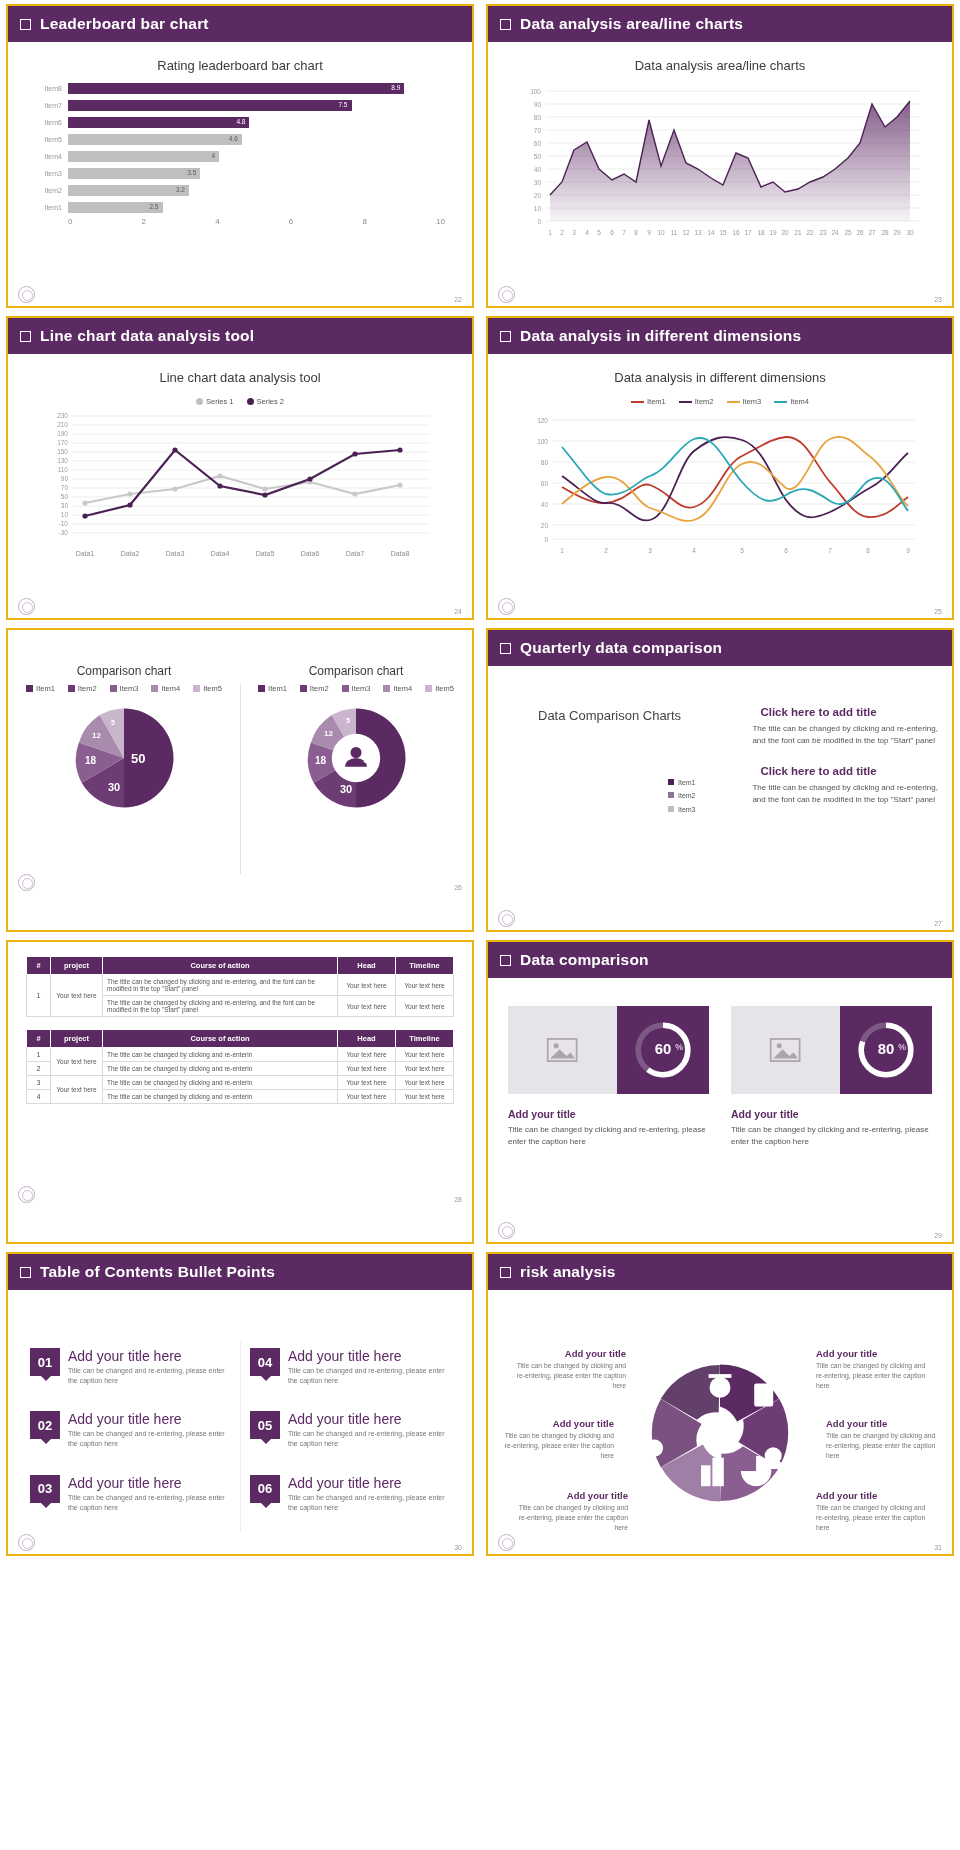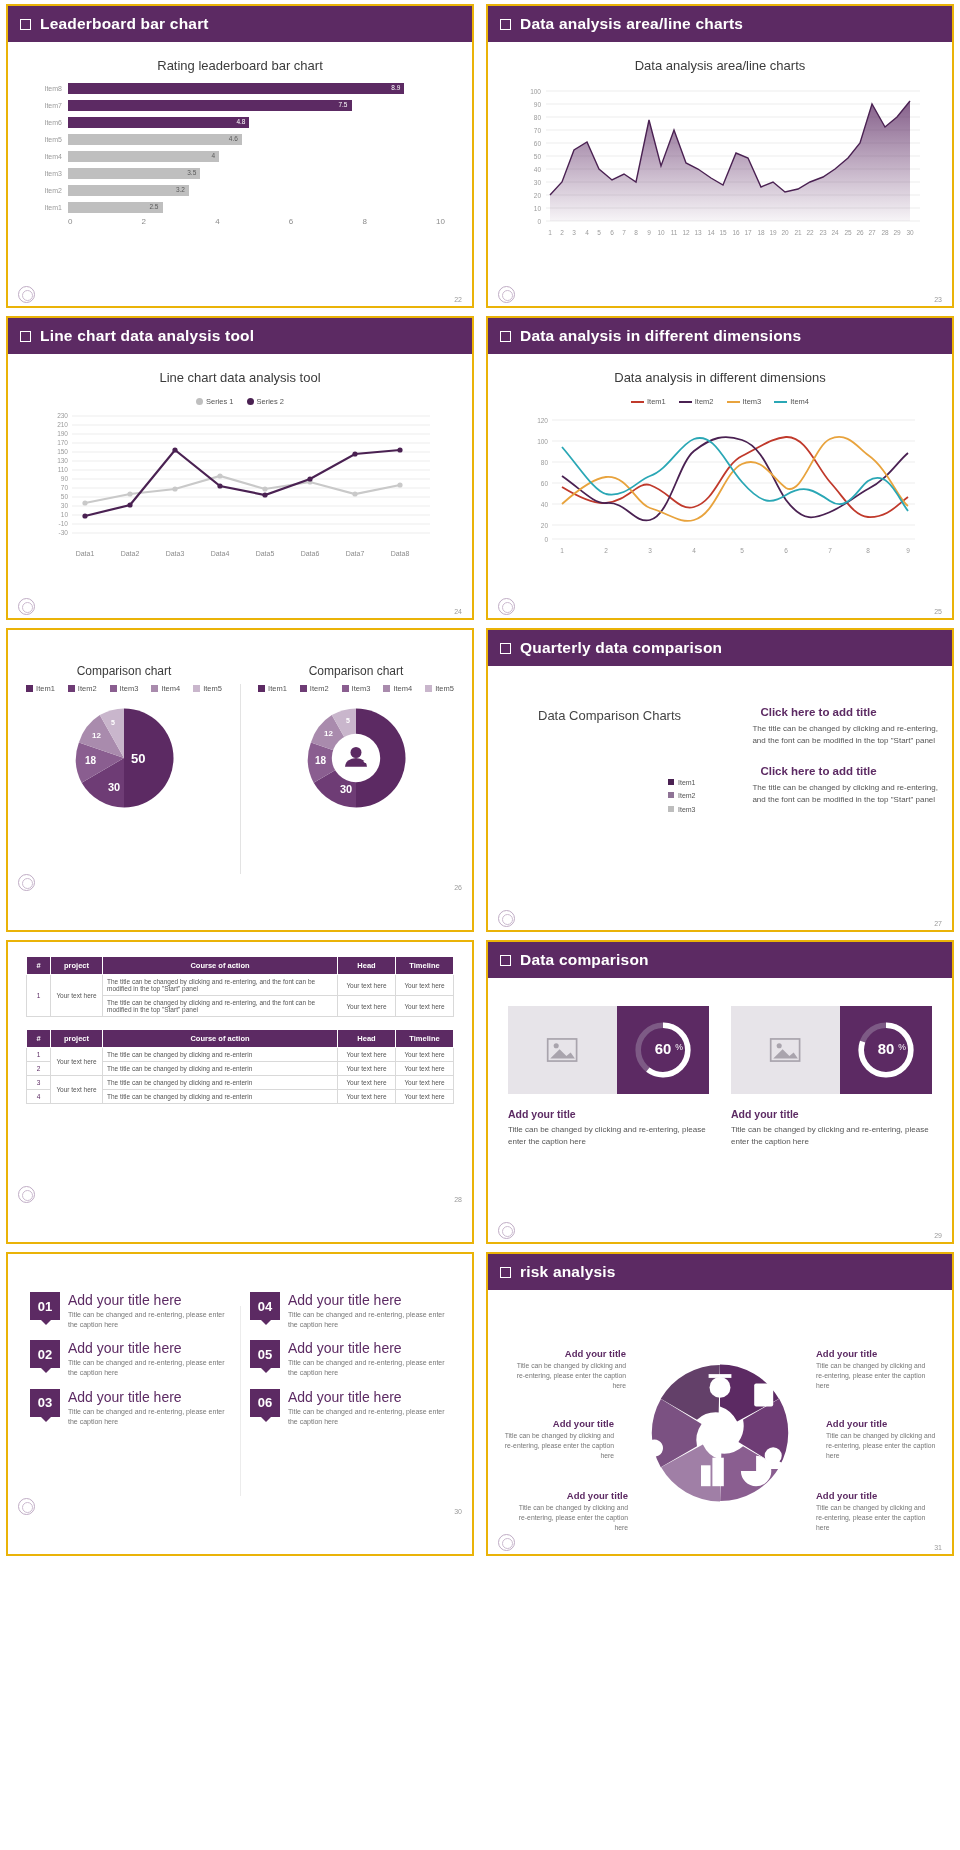"Table of Contents Bullet Points" div.slide-header { html: none -> <div> <span></span> <span>Table of Contents Bullet Points</span> </div> }
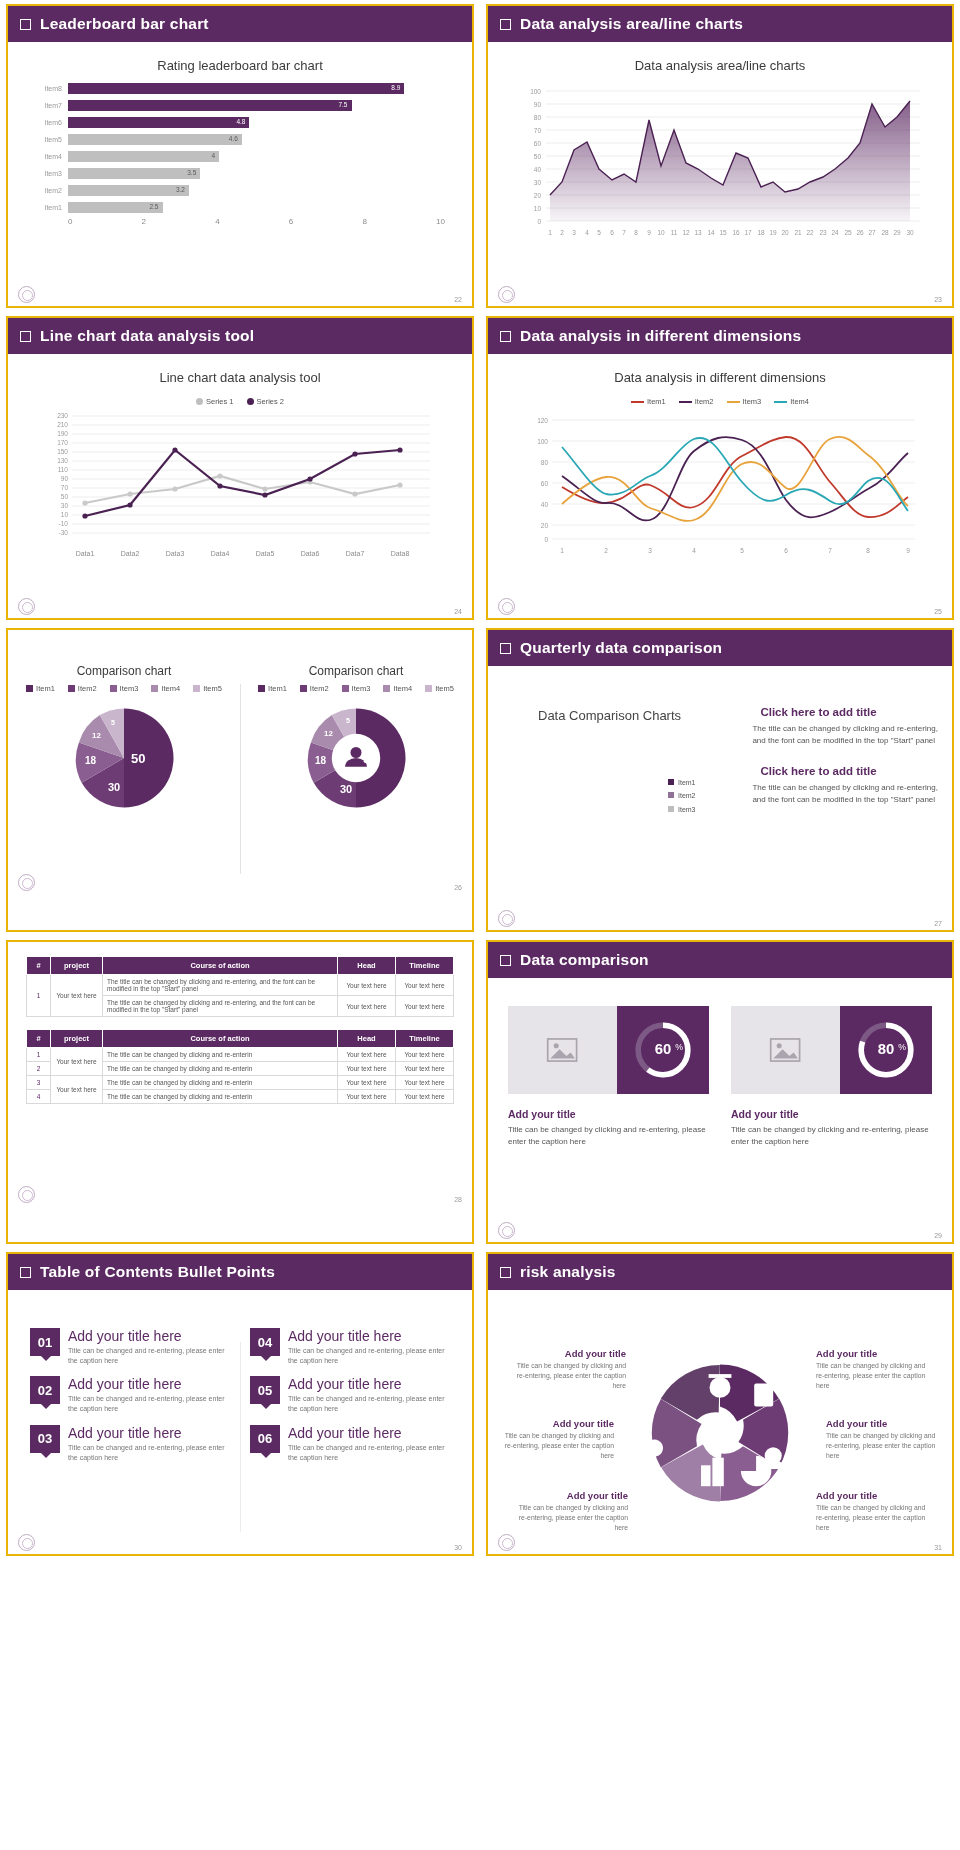"01" .toc-grid { gap: 10px 20px -> 25px 20px; padding: 38px 22px 0 22px -> 58px 22px 0 22px }
